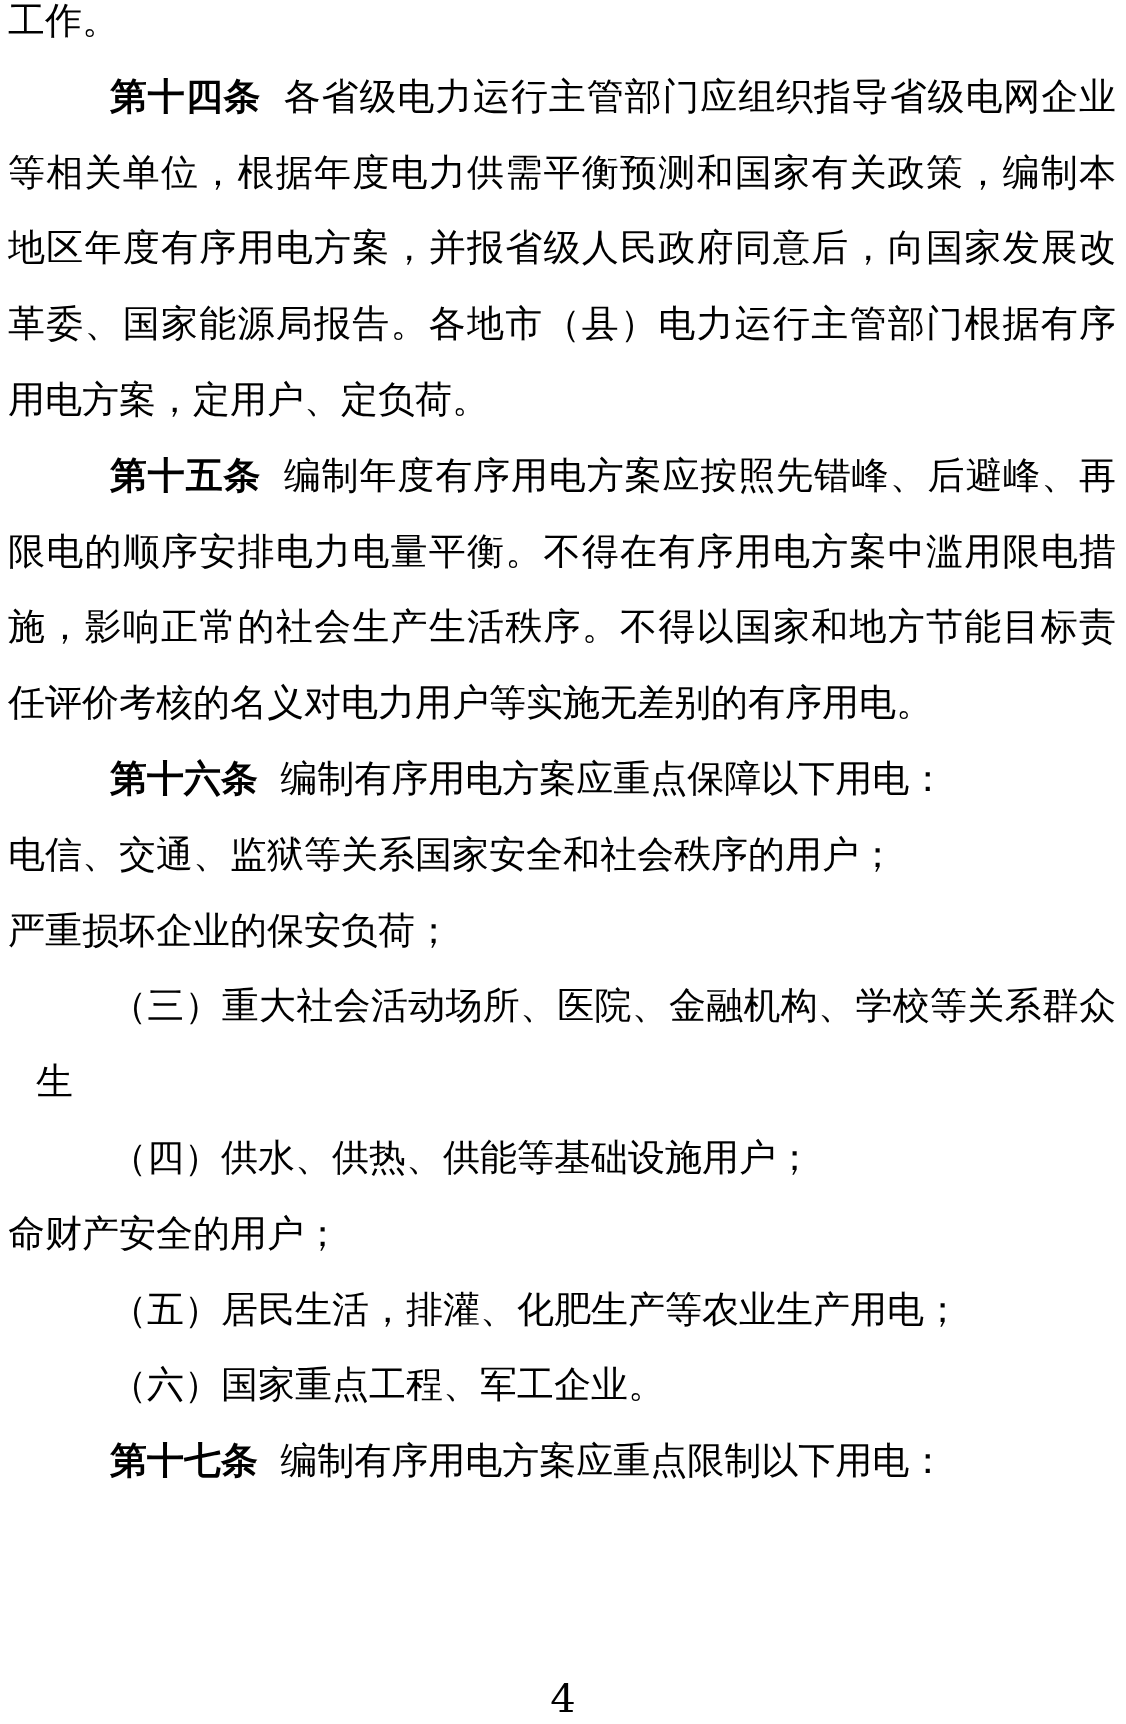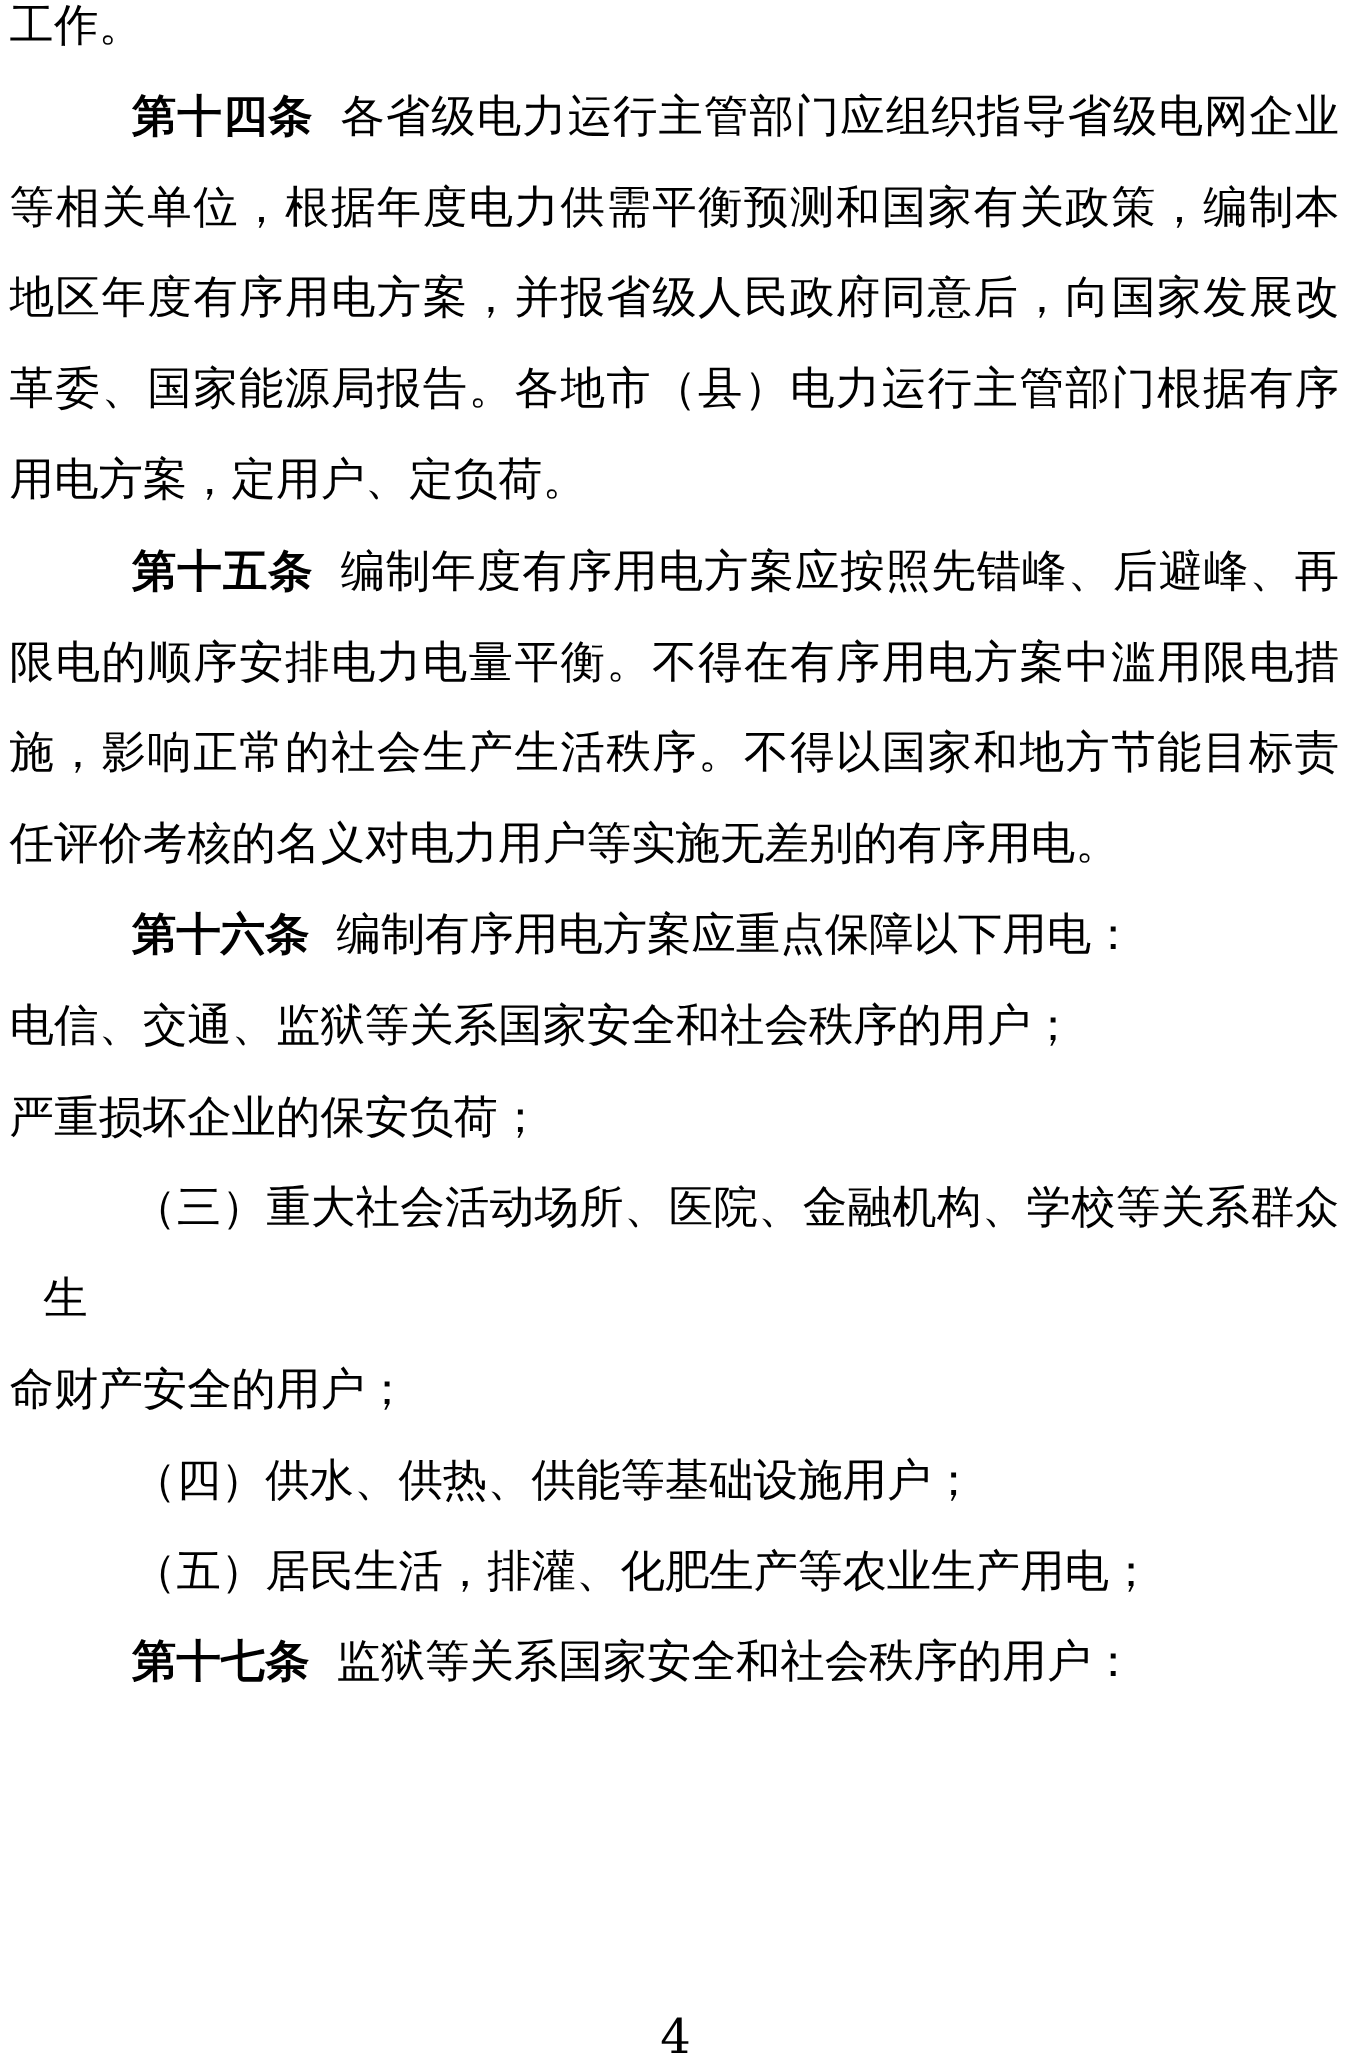"命财产安全的用户；" p.line { order: before "（四）供水、供热、供能等基础设施用户；" -> after "（四）供水、供热、供能等基础设施用户；" }
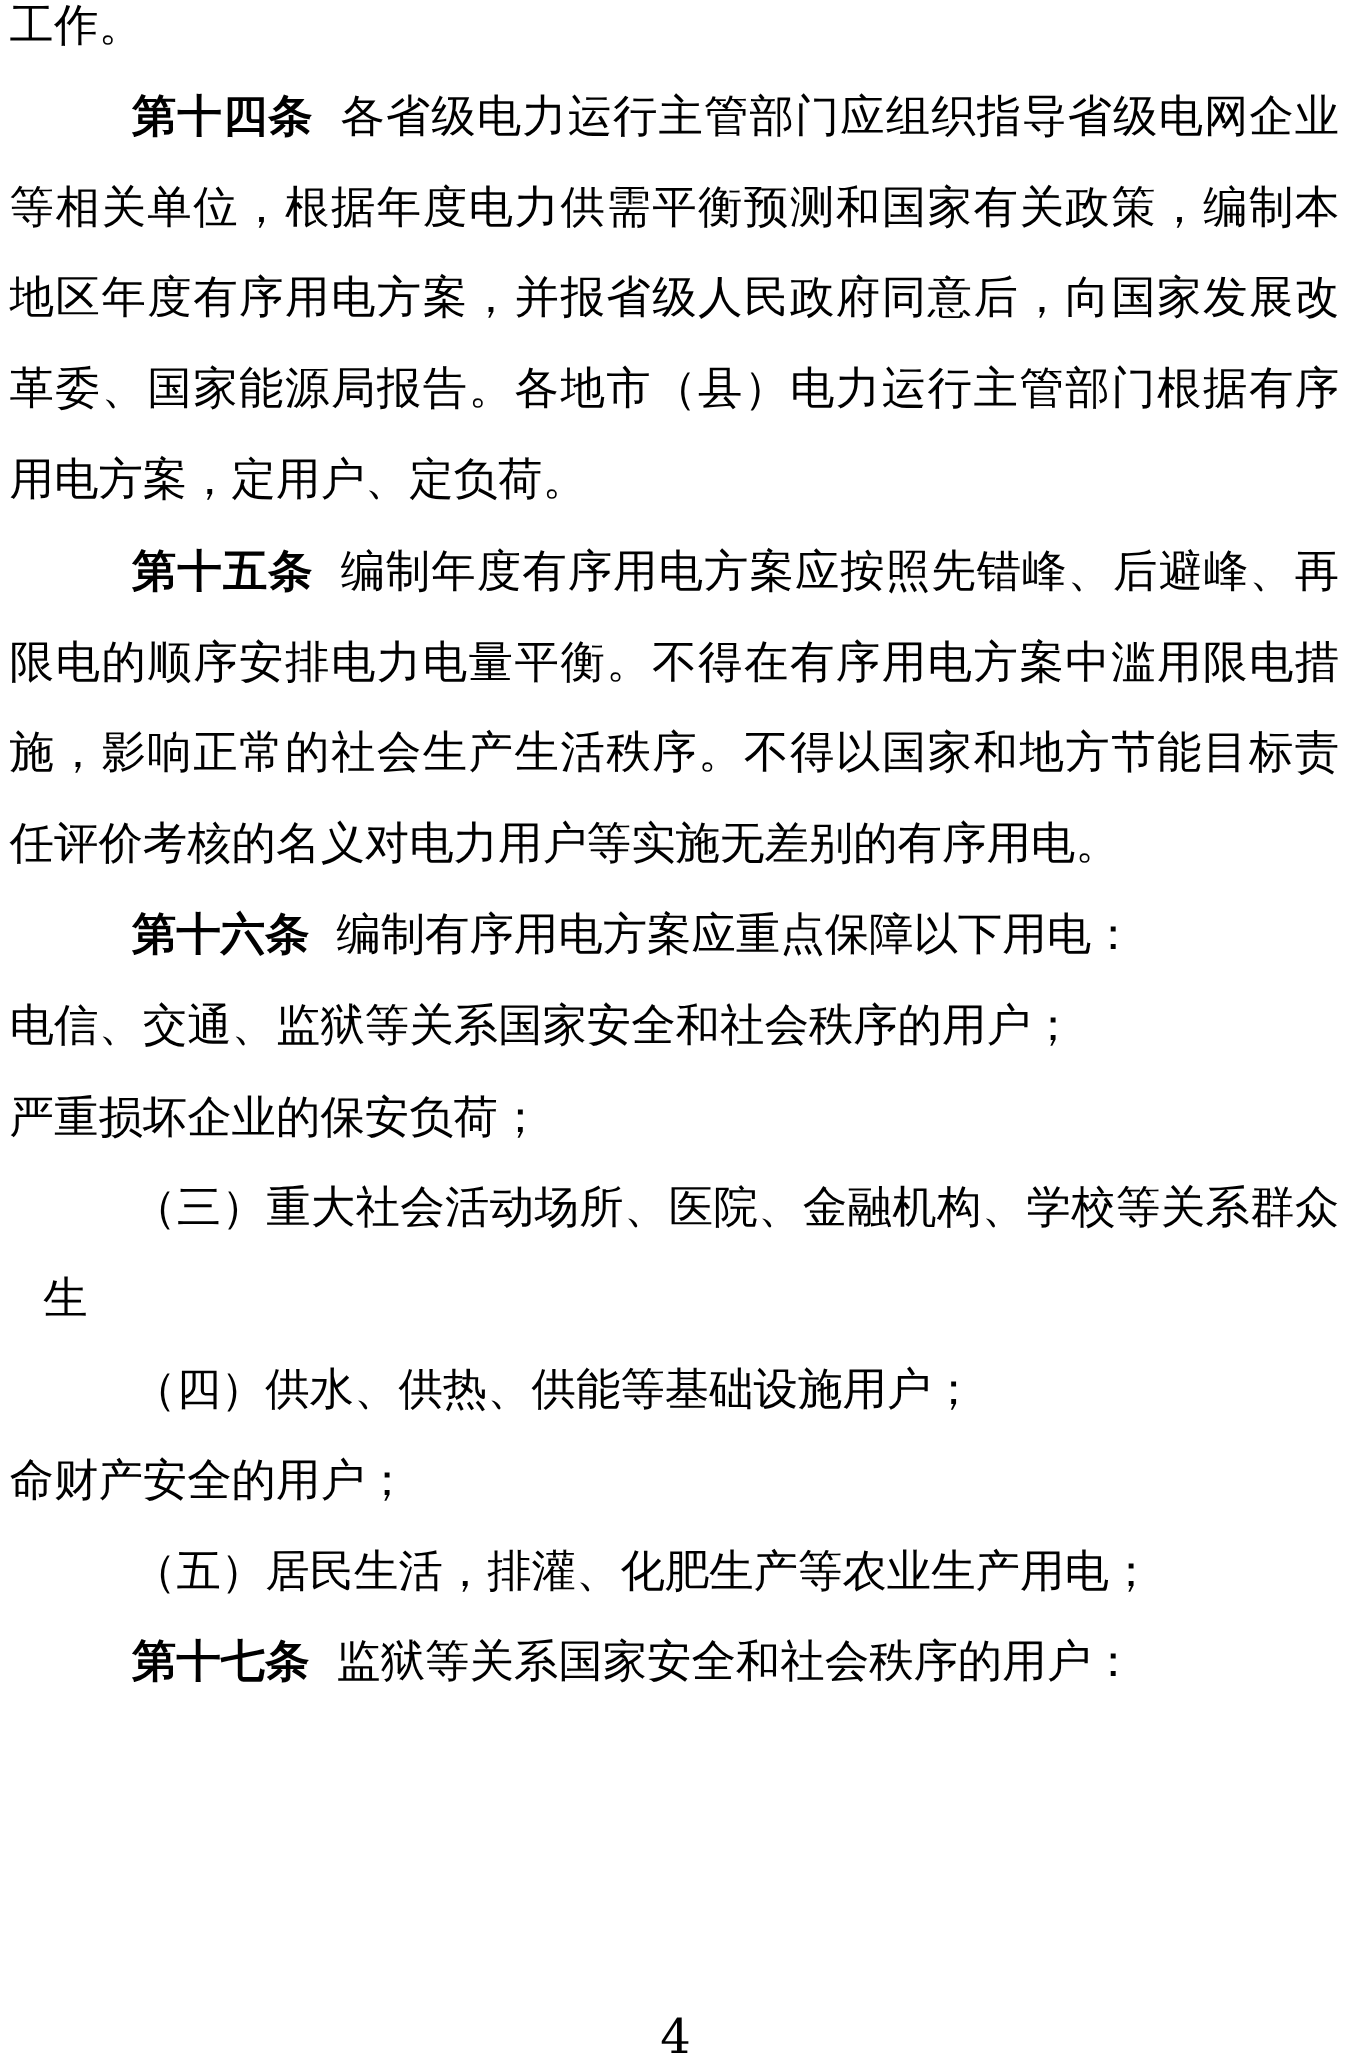"（六）国家重点工程、军工企业。" p.line { html: none -> <p><b></b><span>（六）国家重点工程、军工企业。</span></p> }
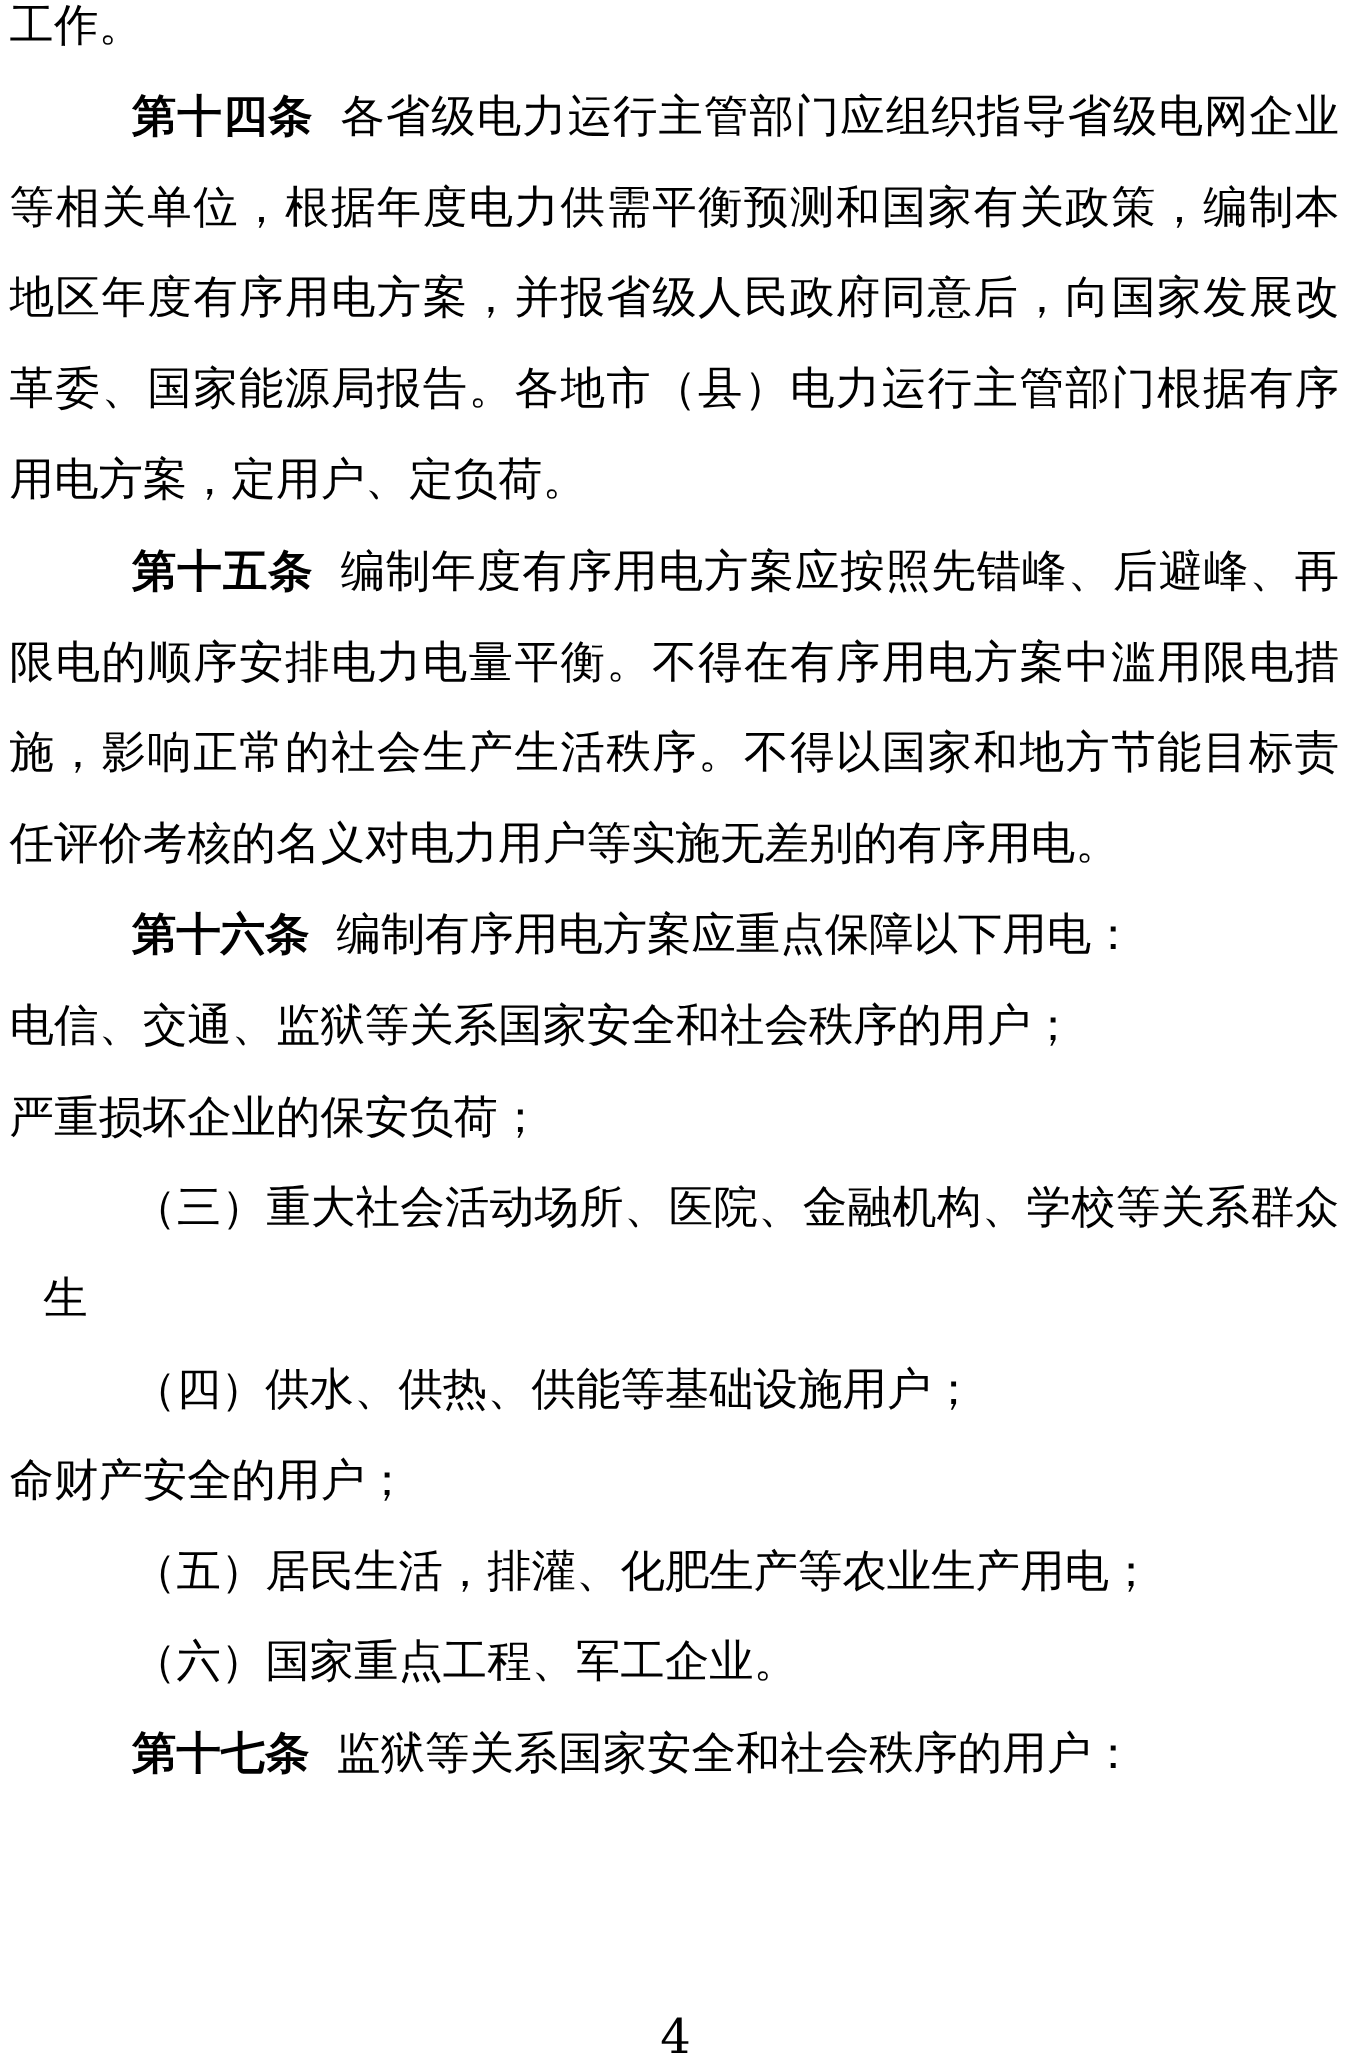"监狱等关系国家安全和社会秩序的用户：" span { text: 监狱等关系国家安全和社会秩序的用户 -> 编制有序用电方案应重点限制以下用电 }
